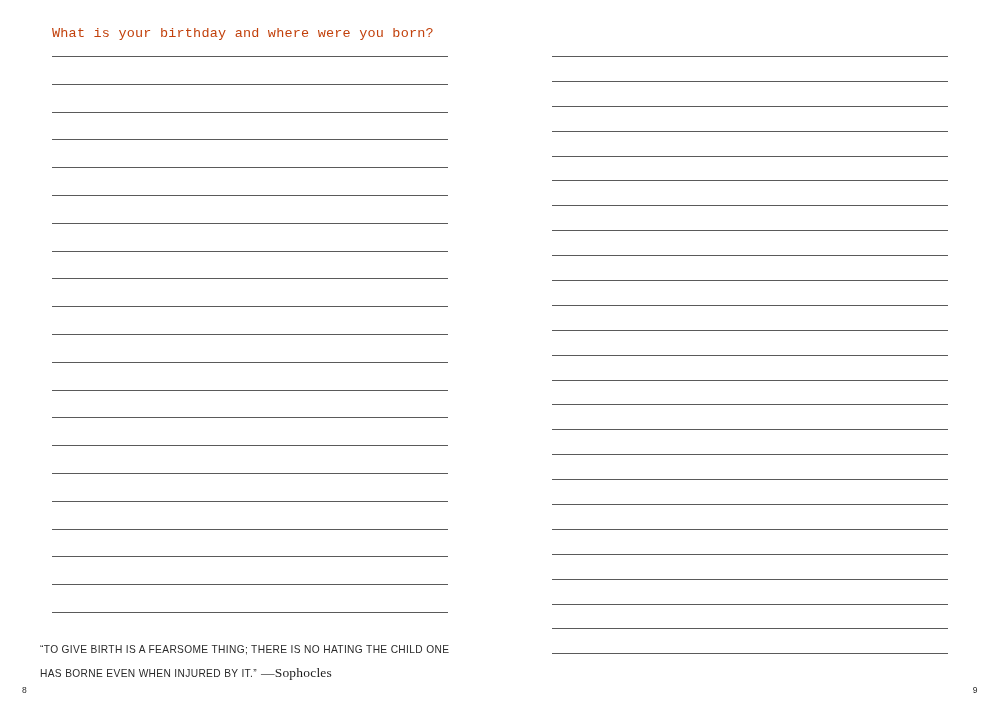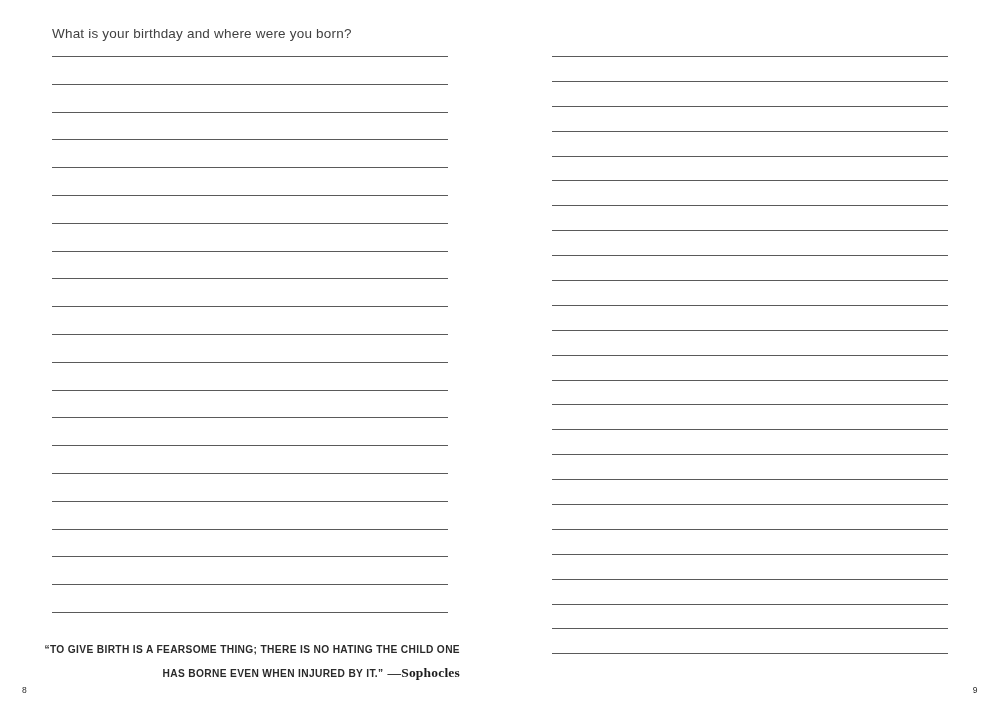"What is your birthday and" .prompt { color: #404040 -> #c2410c; font-family: Liberation Sans, sans-serif -> Liberation Mono, monospace }
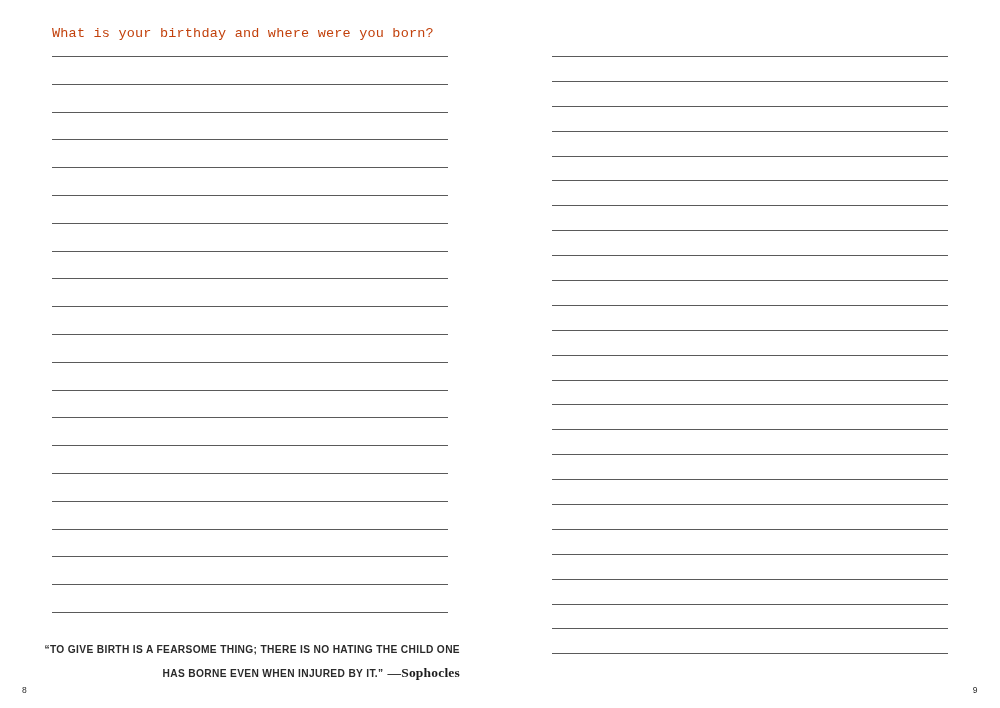"“TO GIVE BIRTH IS A" .quote-block { font-weight: bold -> none; text-align: right -> left }
